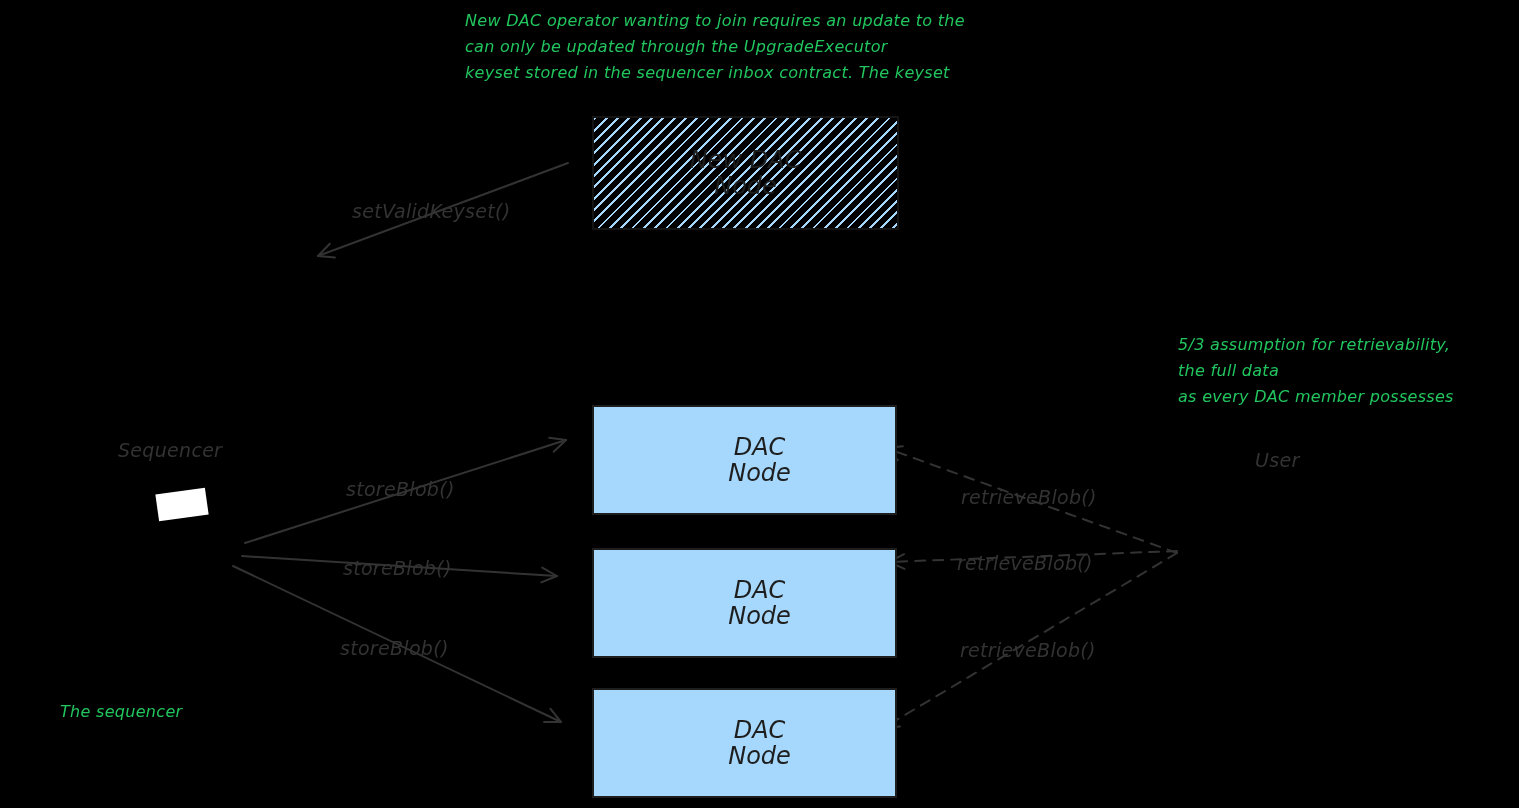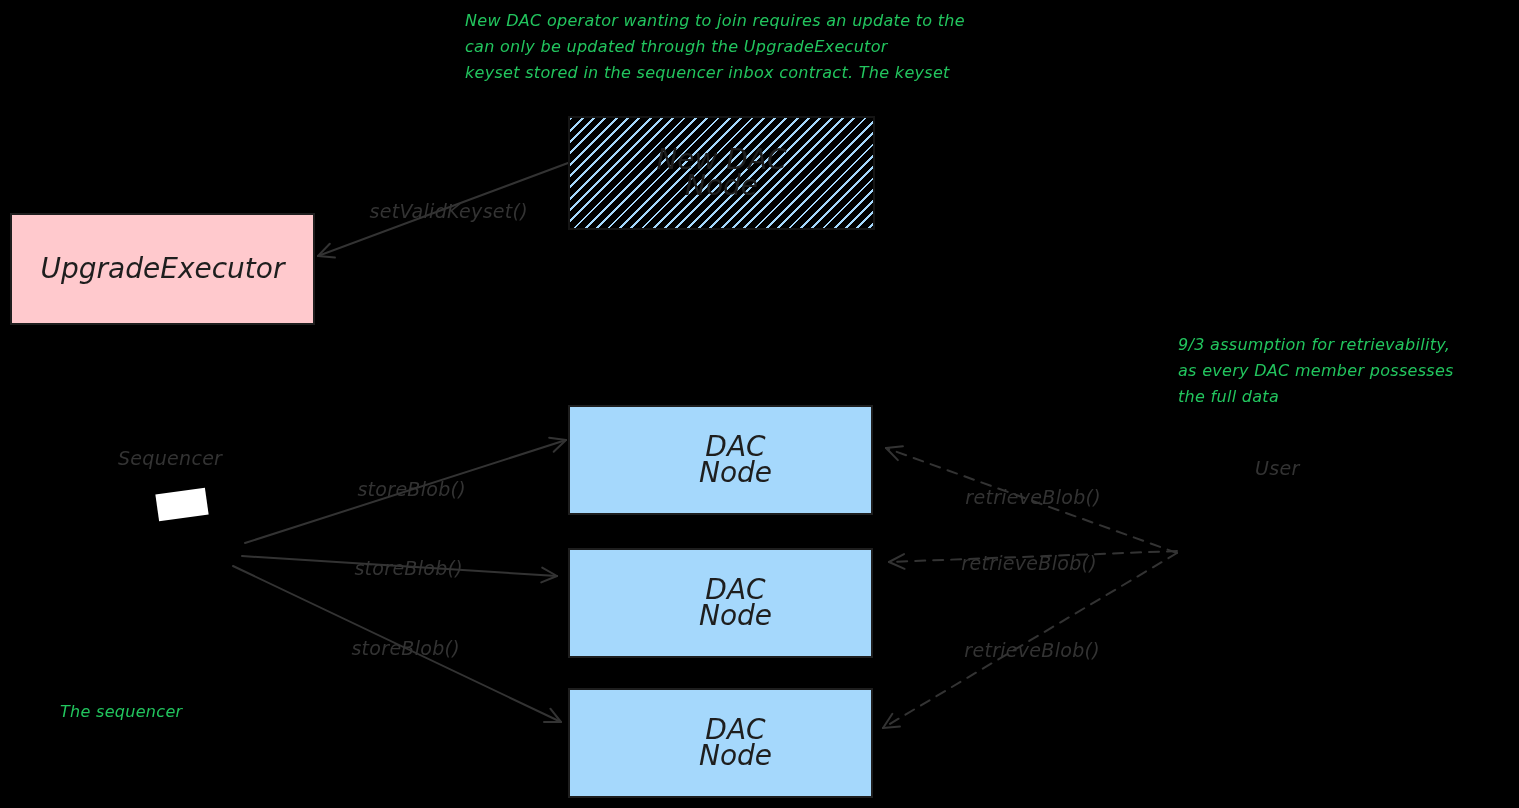"New DAC" .box { font-size: 28px -> 24px; margin-left: none -> 24px }
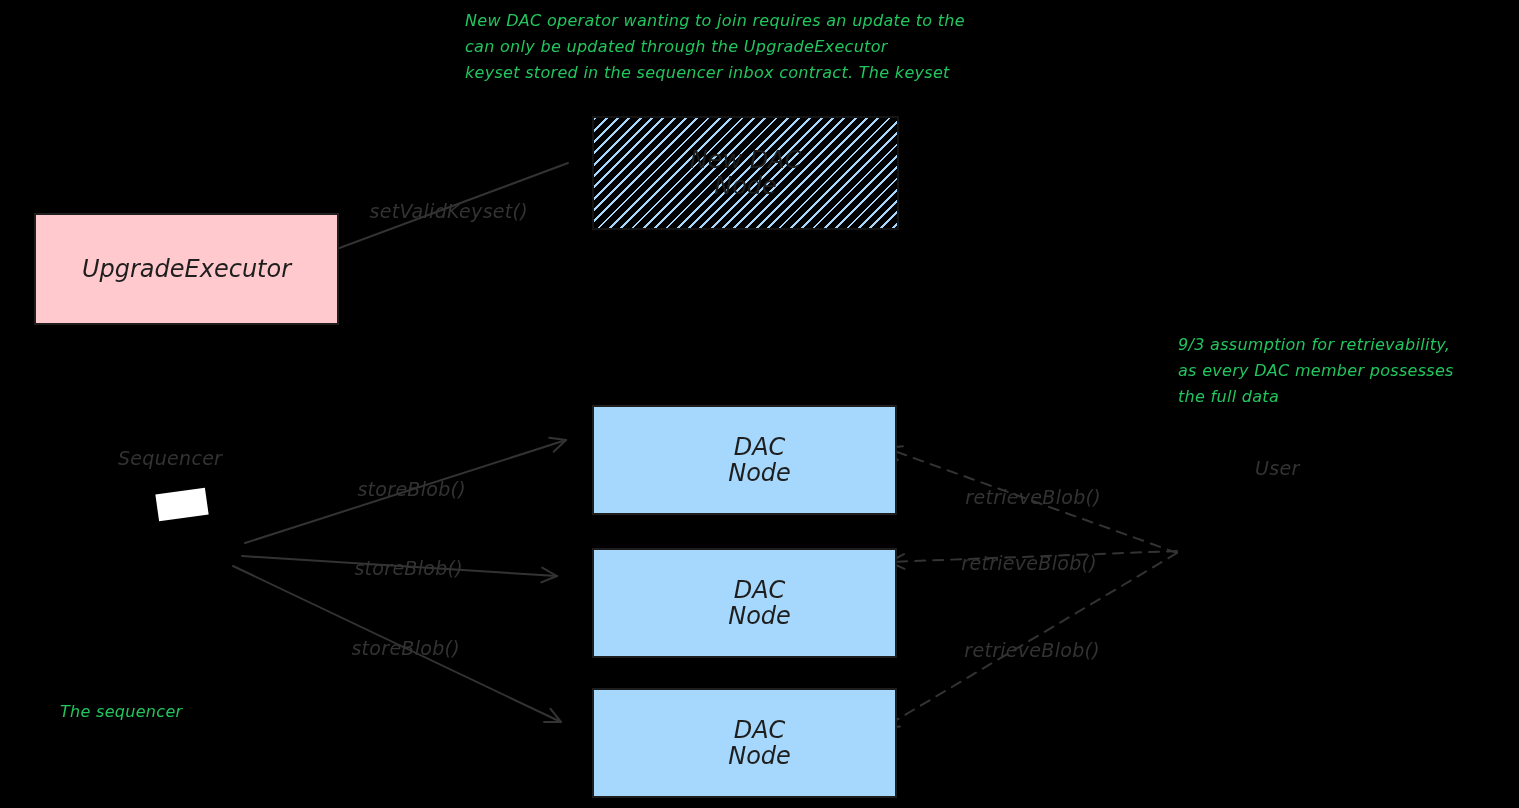"setValidKeyset()" .edge-label { text-align: right -> left }
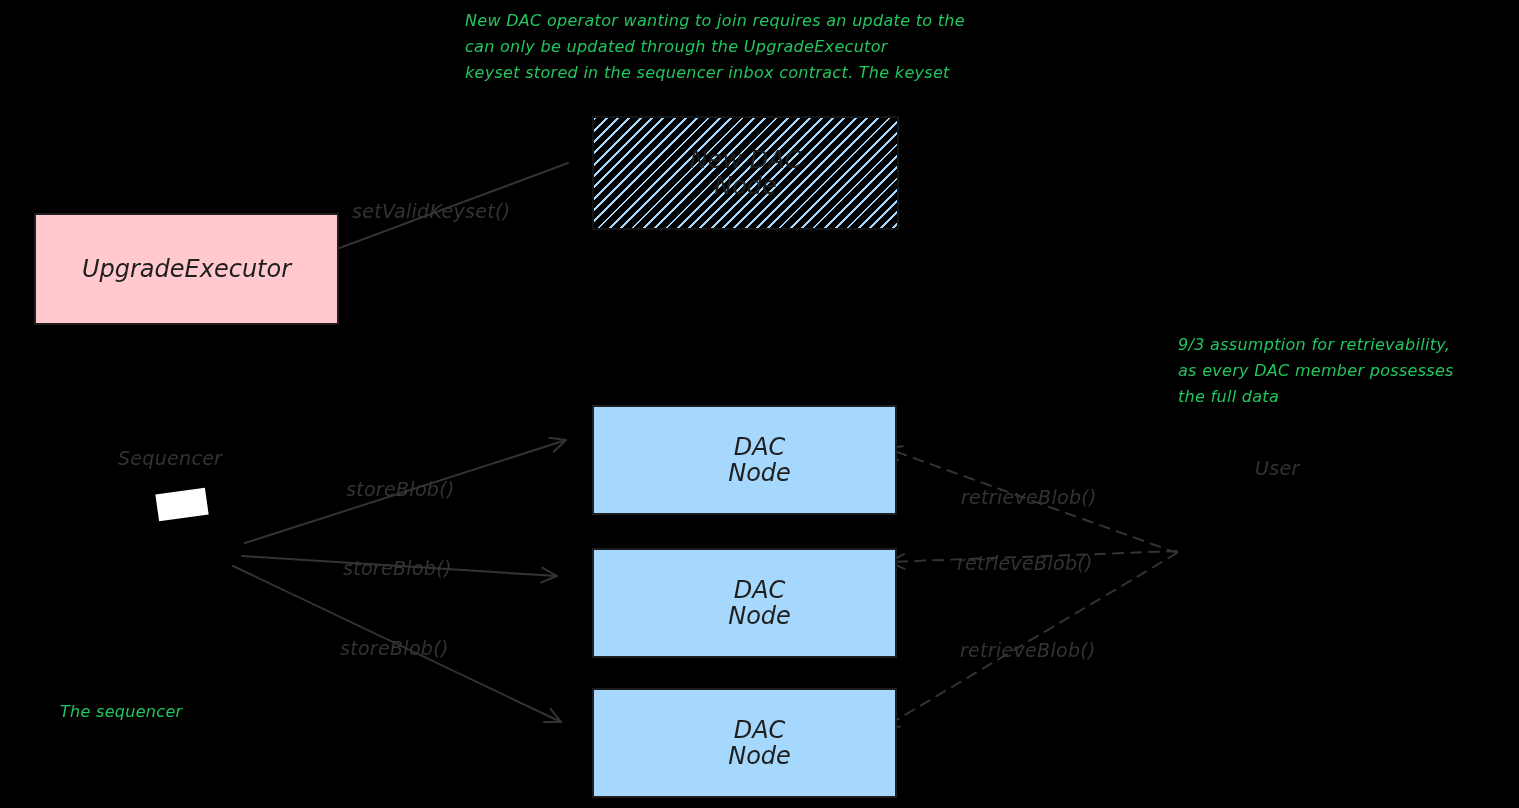"UpgradeExecutor" div.box { html: <div> <div>UpgradeExecutor</div> </div> -> none }
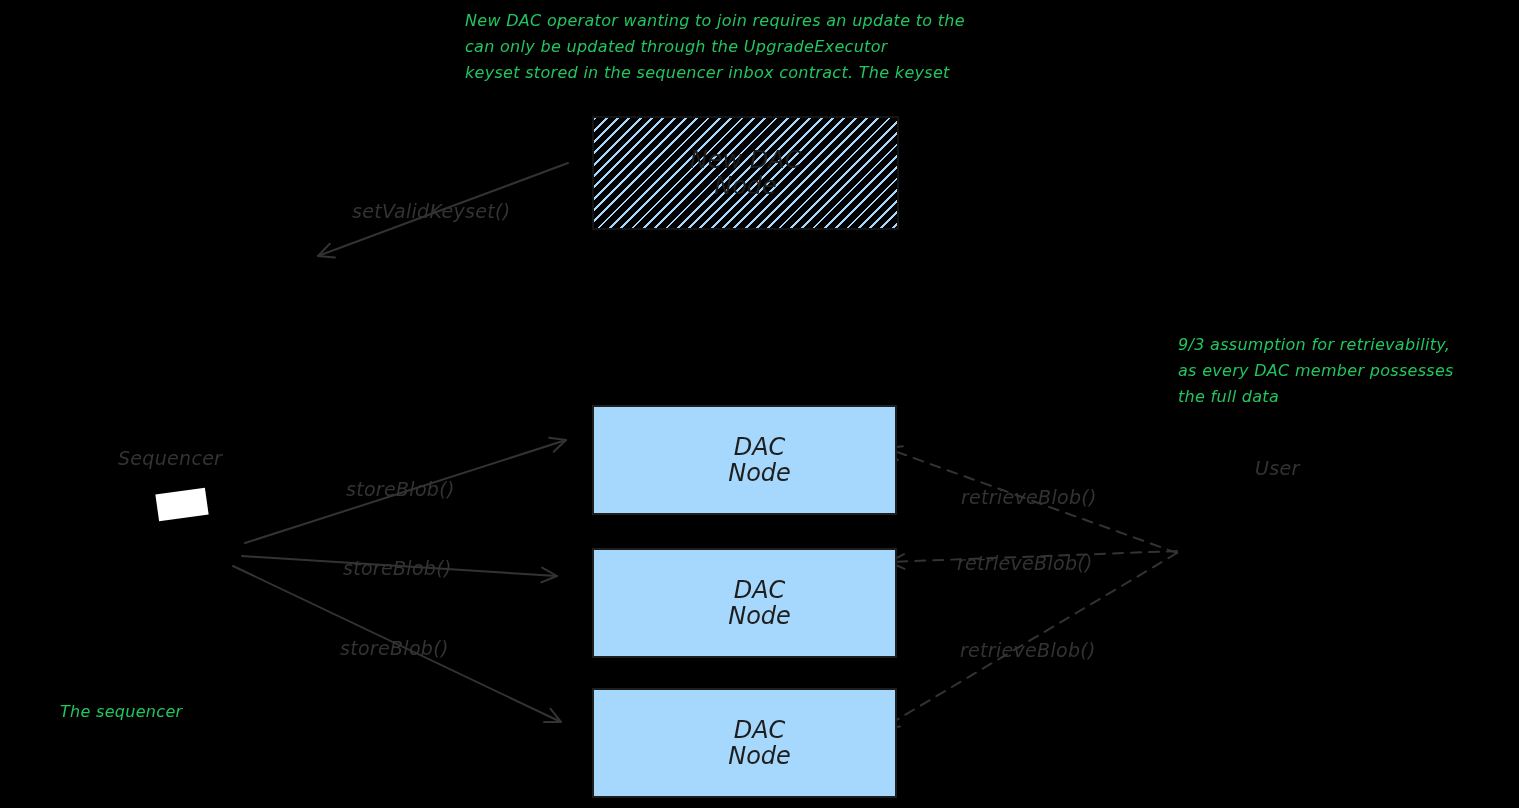"9/3 assumption for retrievability," div { text: 9/3 -> 5/3 }
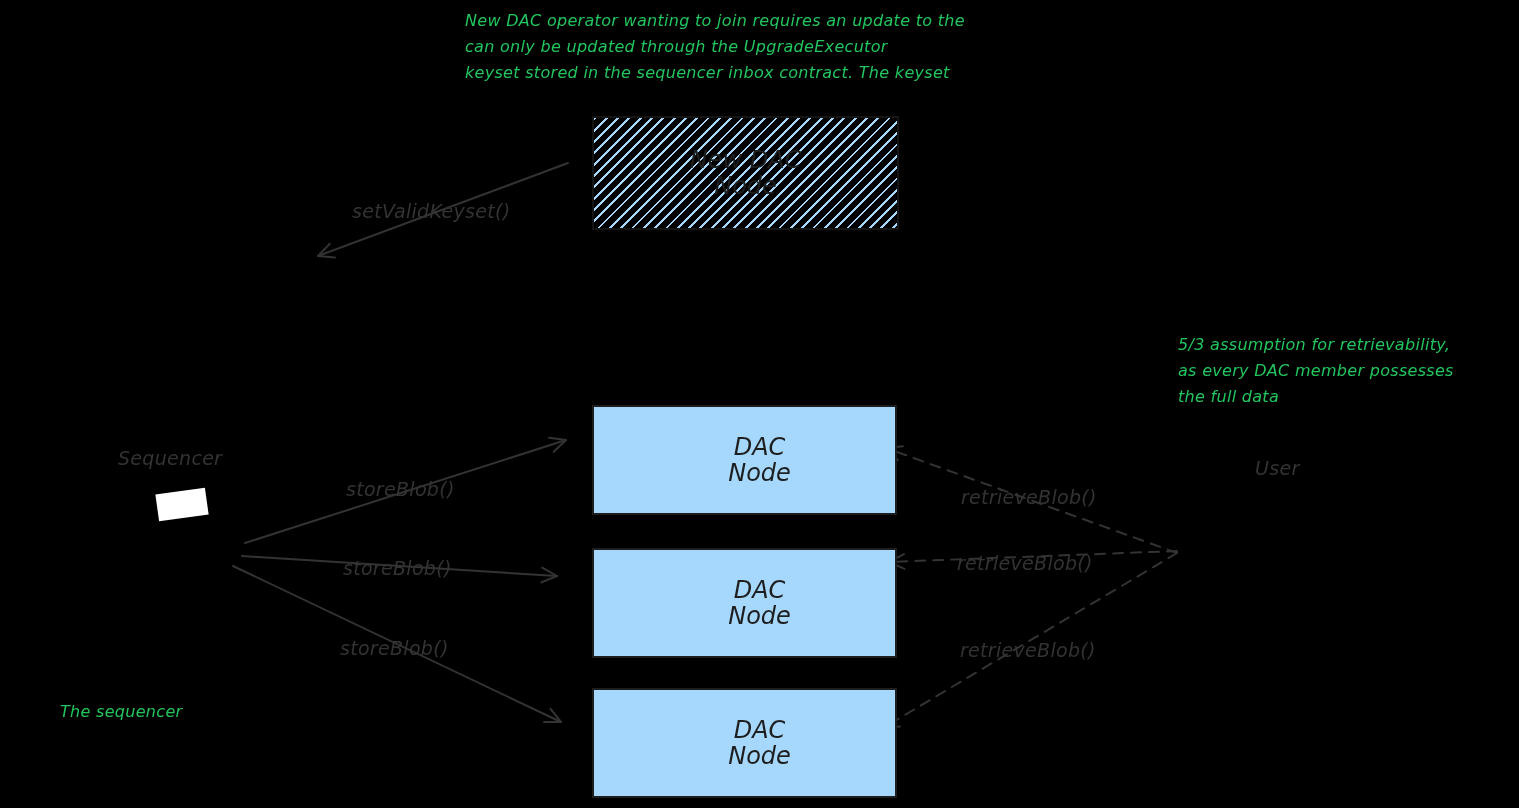"as every DAC member possesses" div { order: before "the full data" -> after "the full data" }
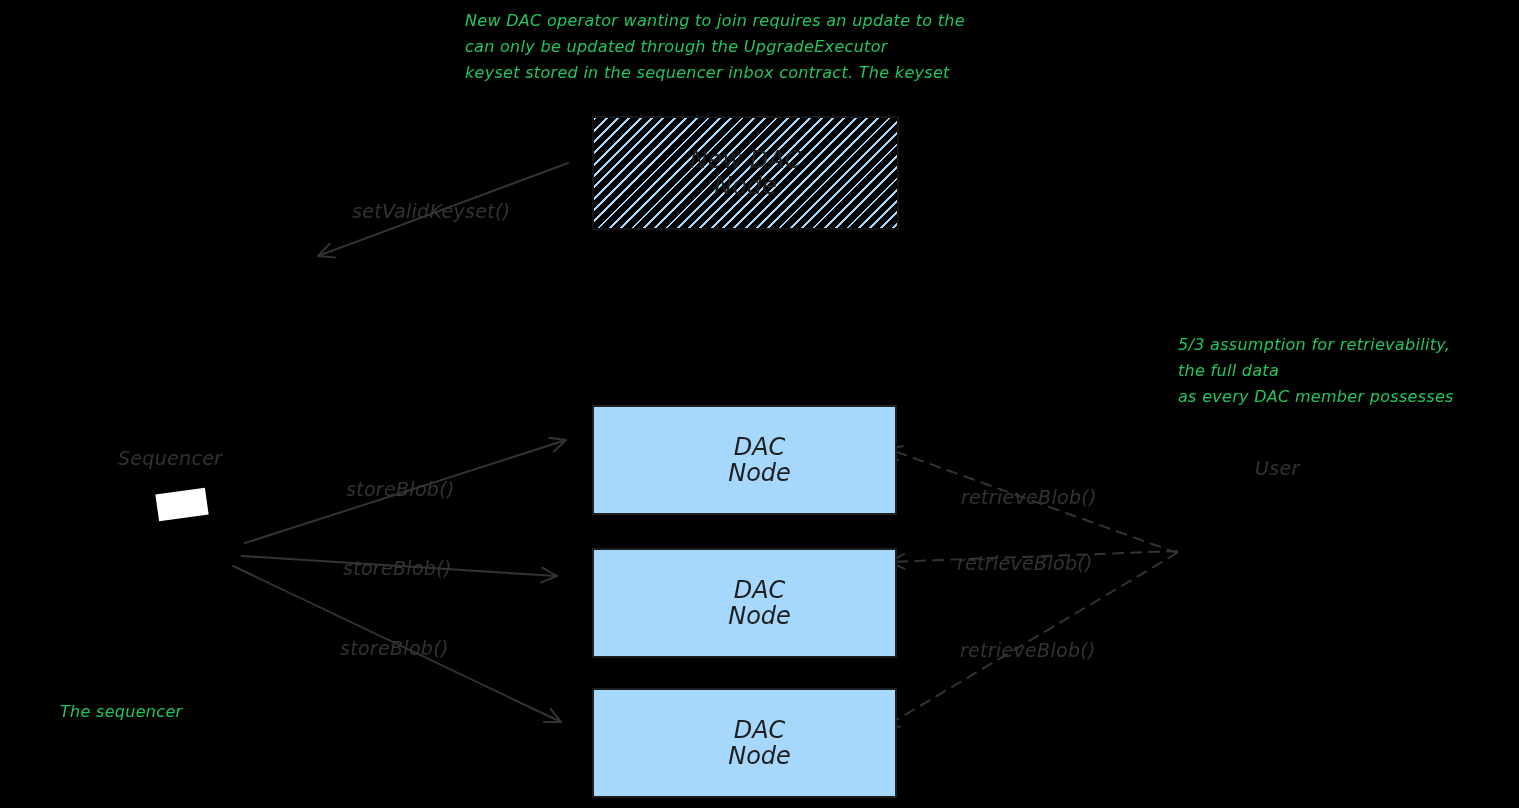"Sequencer" .actor-label { margin-top: 8px -> none }
